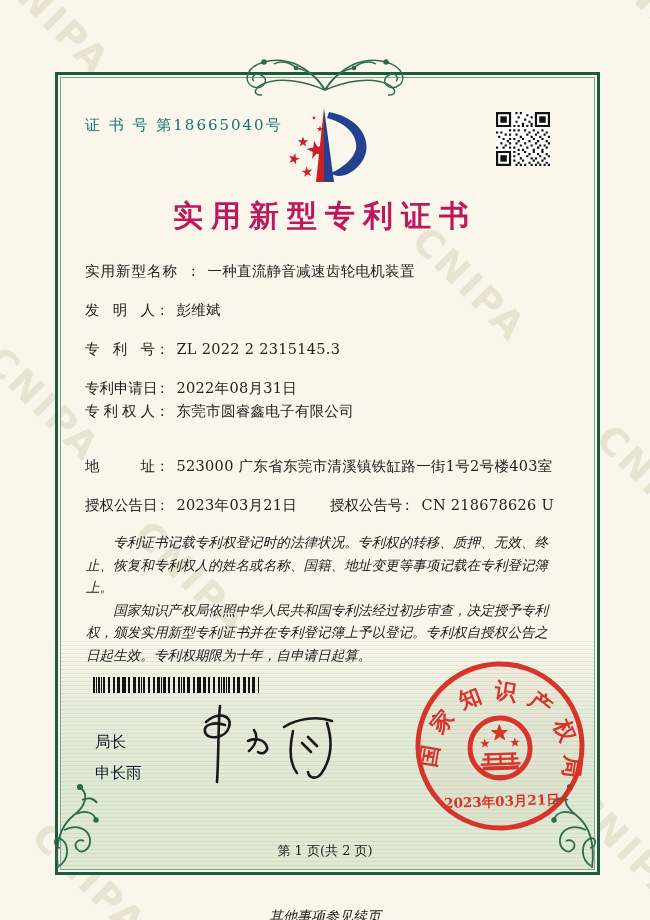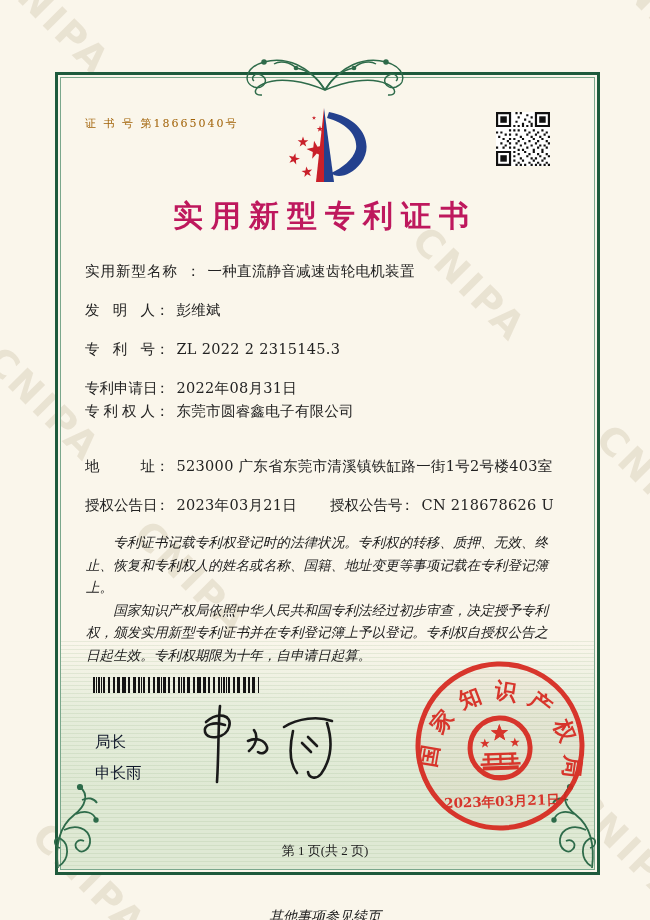"证 书 号 第18665040号" .certno { color: #a16207 -> #0f766e; font-size: 11px -> 15px }
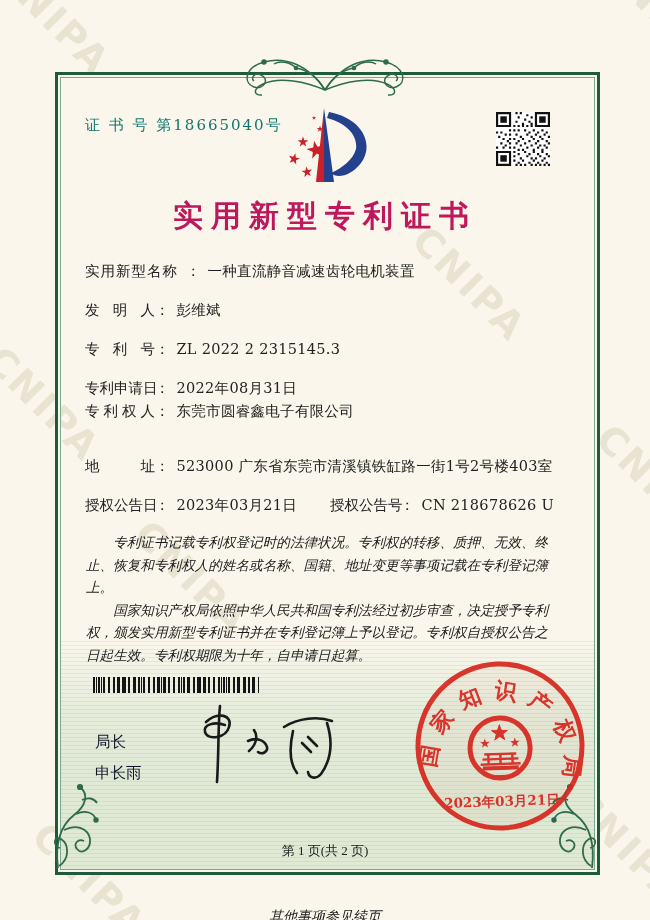"第 1 页(共 2 页)" .pagenum { font-family: Liberation Serif, serif -> none }
